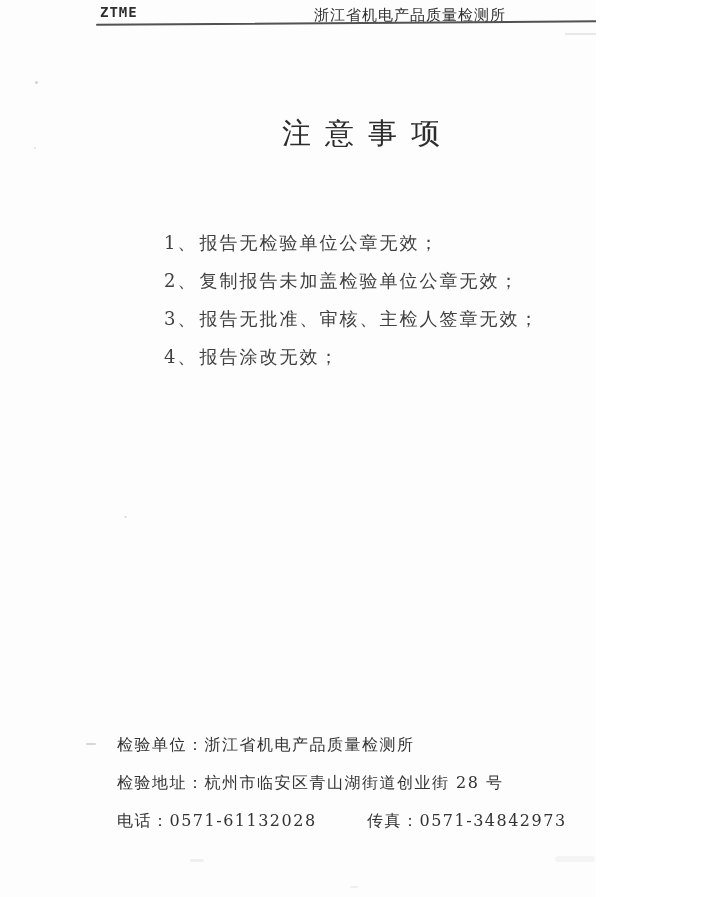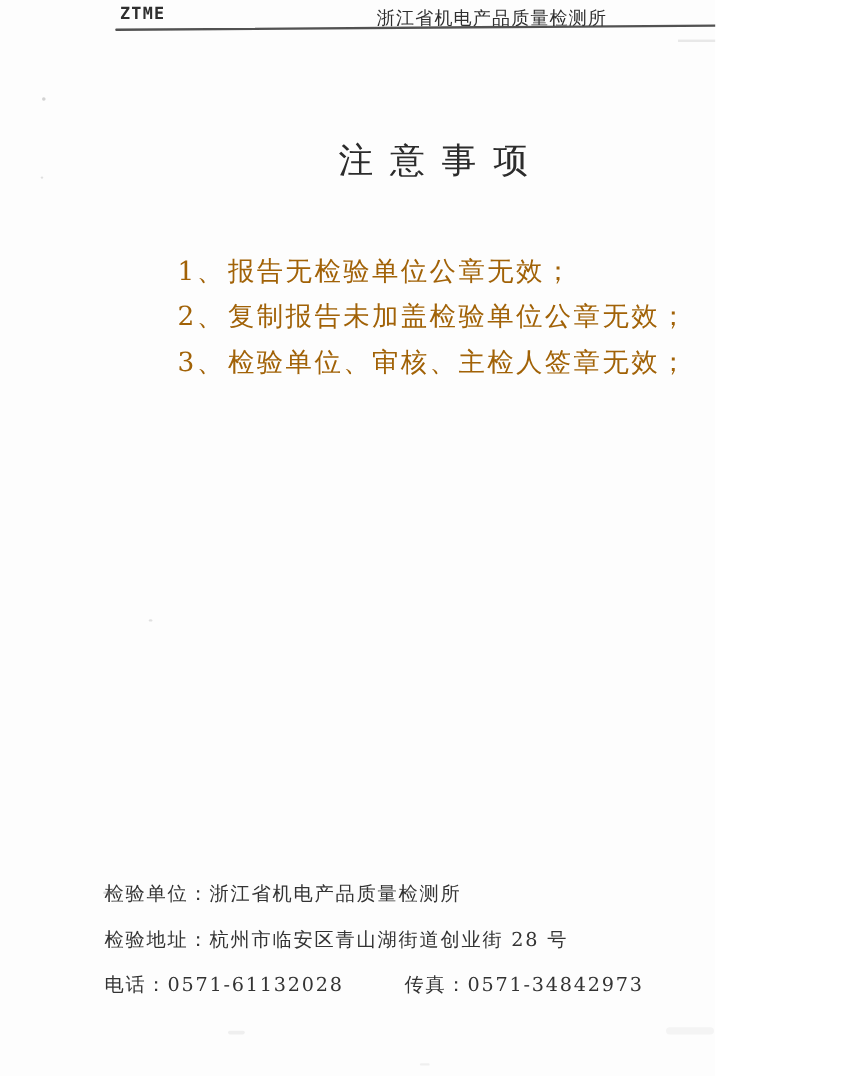"1、报告无检验单位公章无效；" .notices { color: #a16207 -> #404040; font-size: 22px -> 18px; margin: 0 -> 16px }
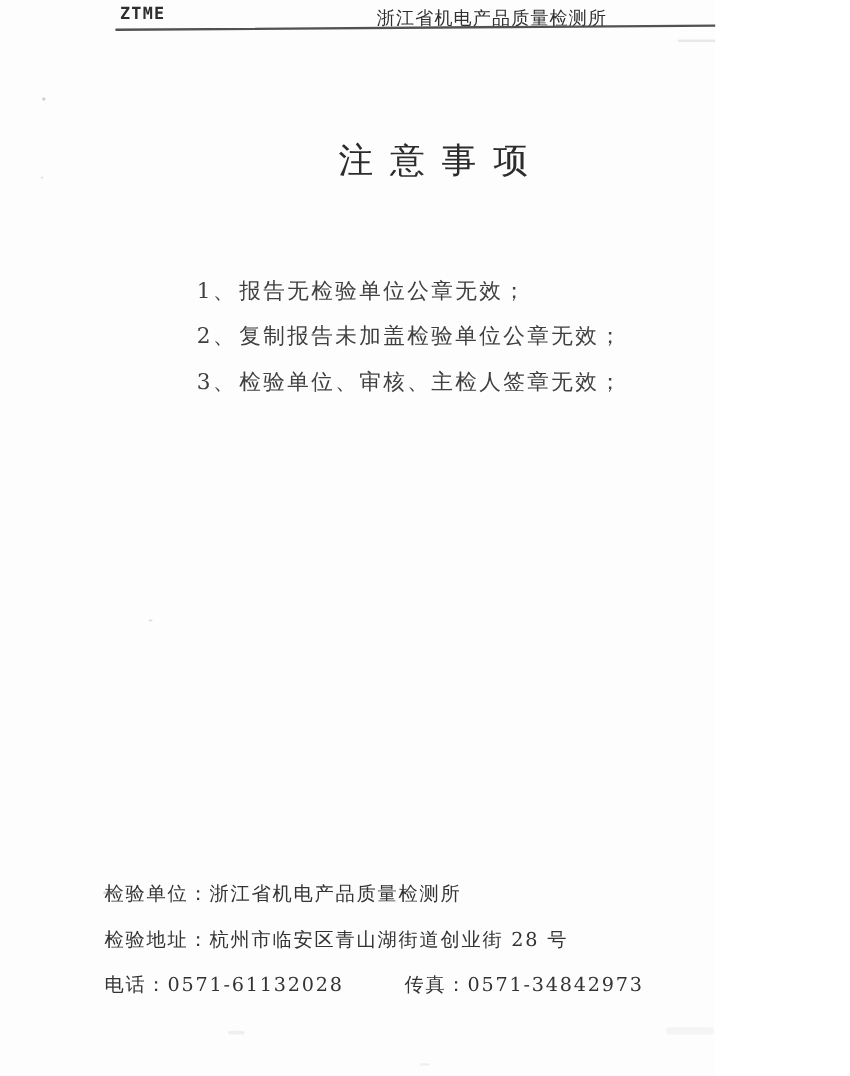"检验单位、审核、主检人签章无效；" span { text: 检验单位 -> 报告无批准 }
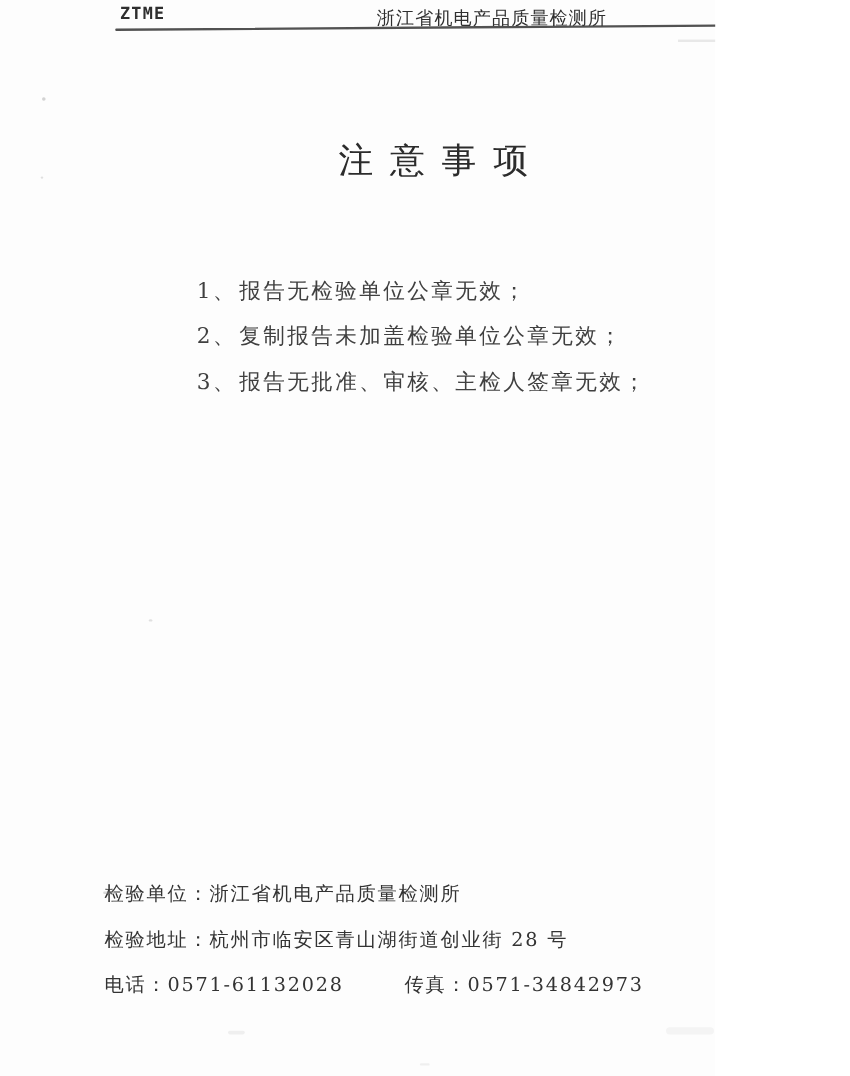"4、报告涂改无效；" li { html: none -> <li><span>4、</span><span>报告涂改无效；</span></li> }
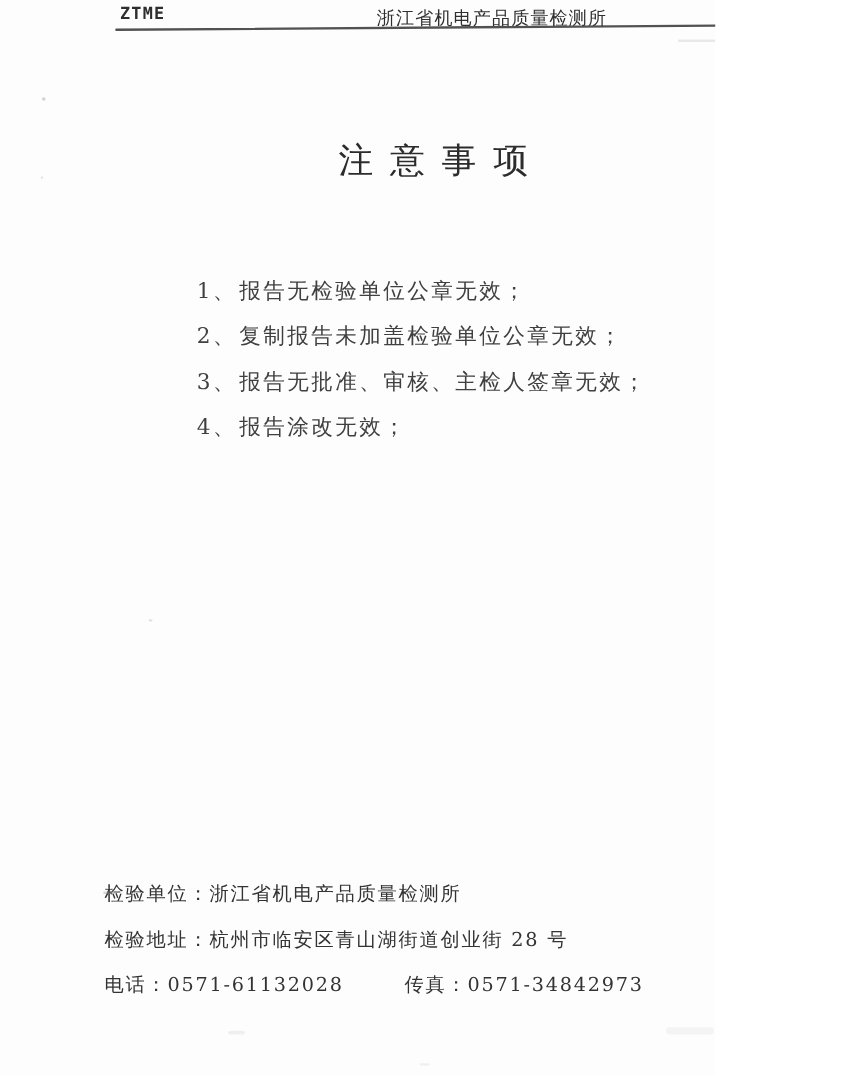"检验单位：浙江省机电产品质量检测所" .footer { left: 87px -> 117px }
